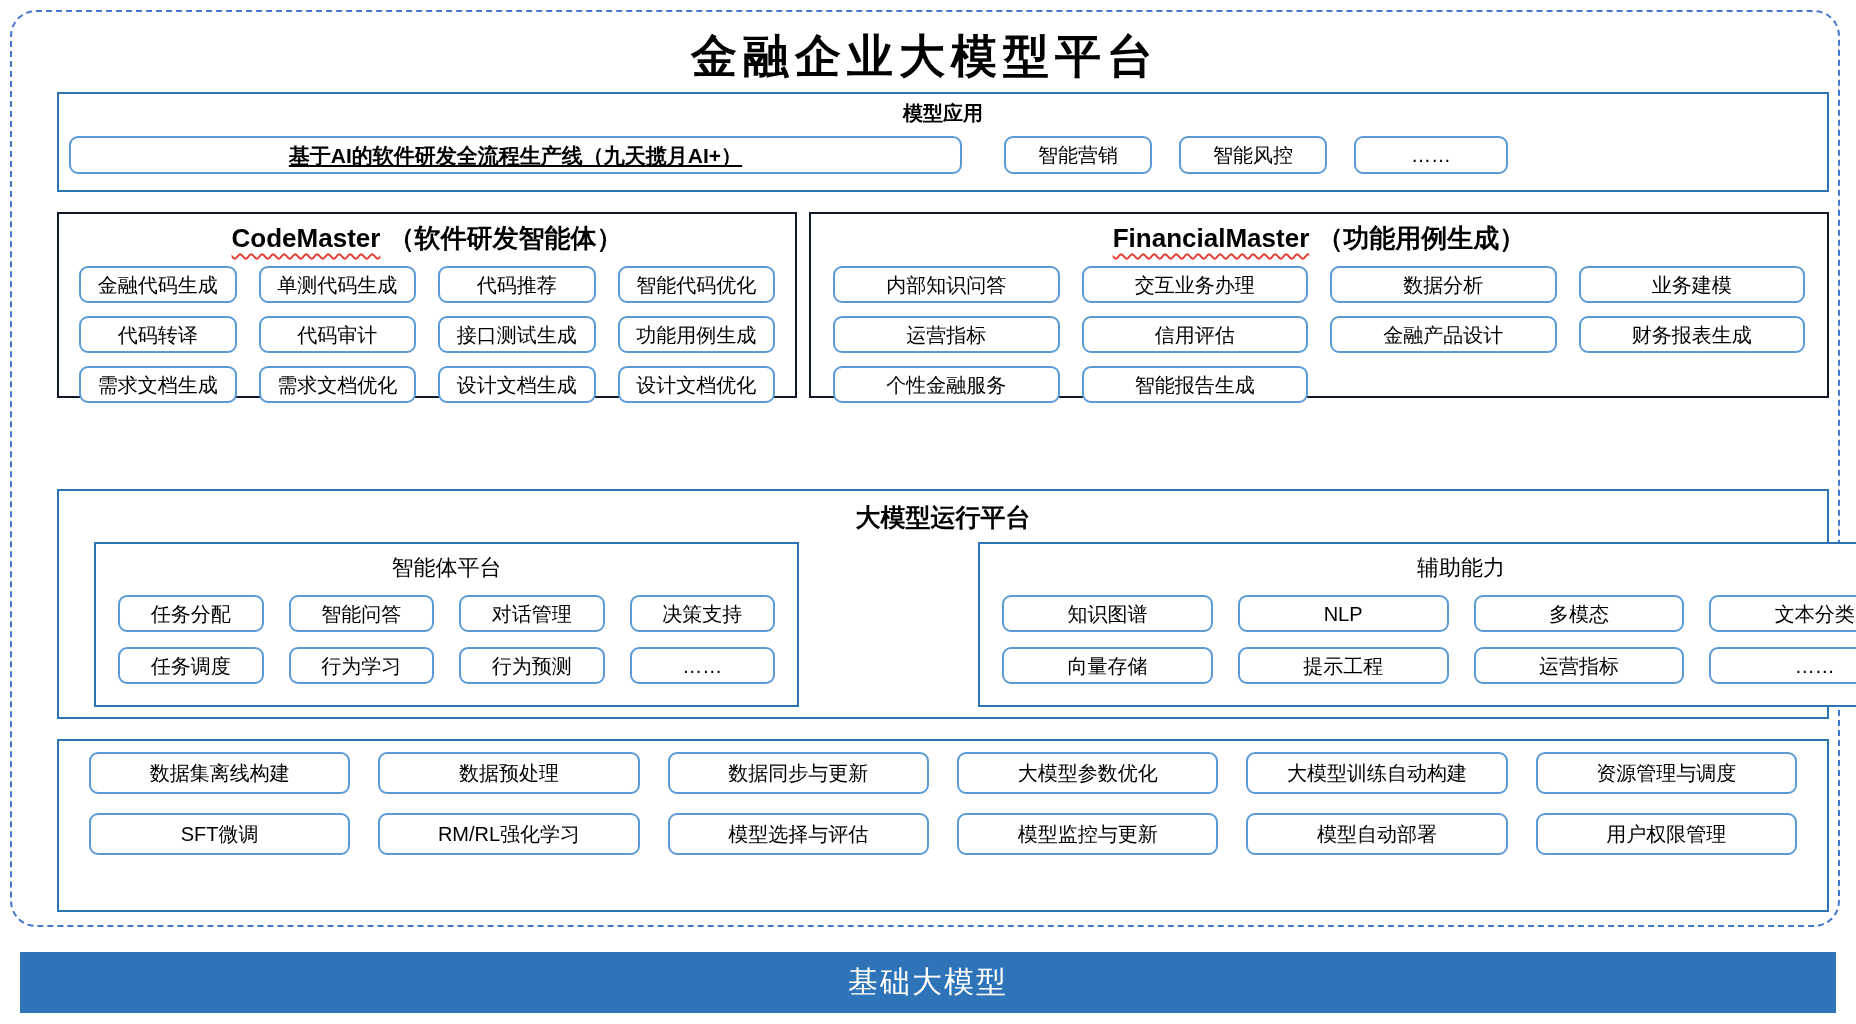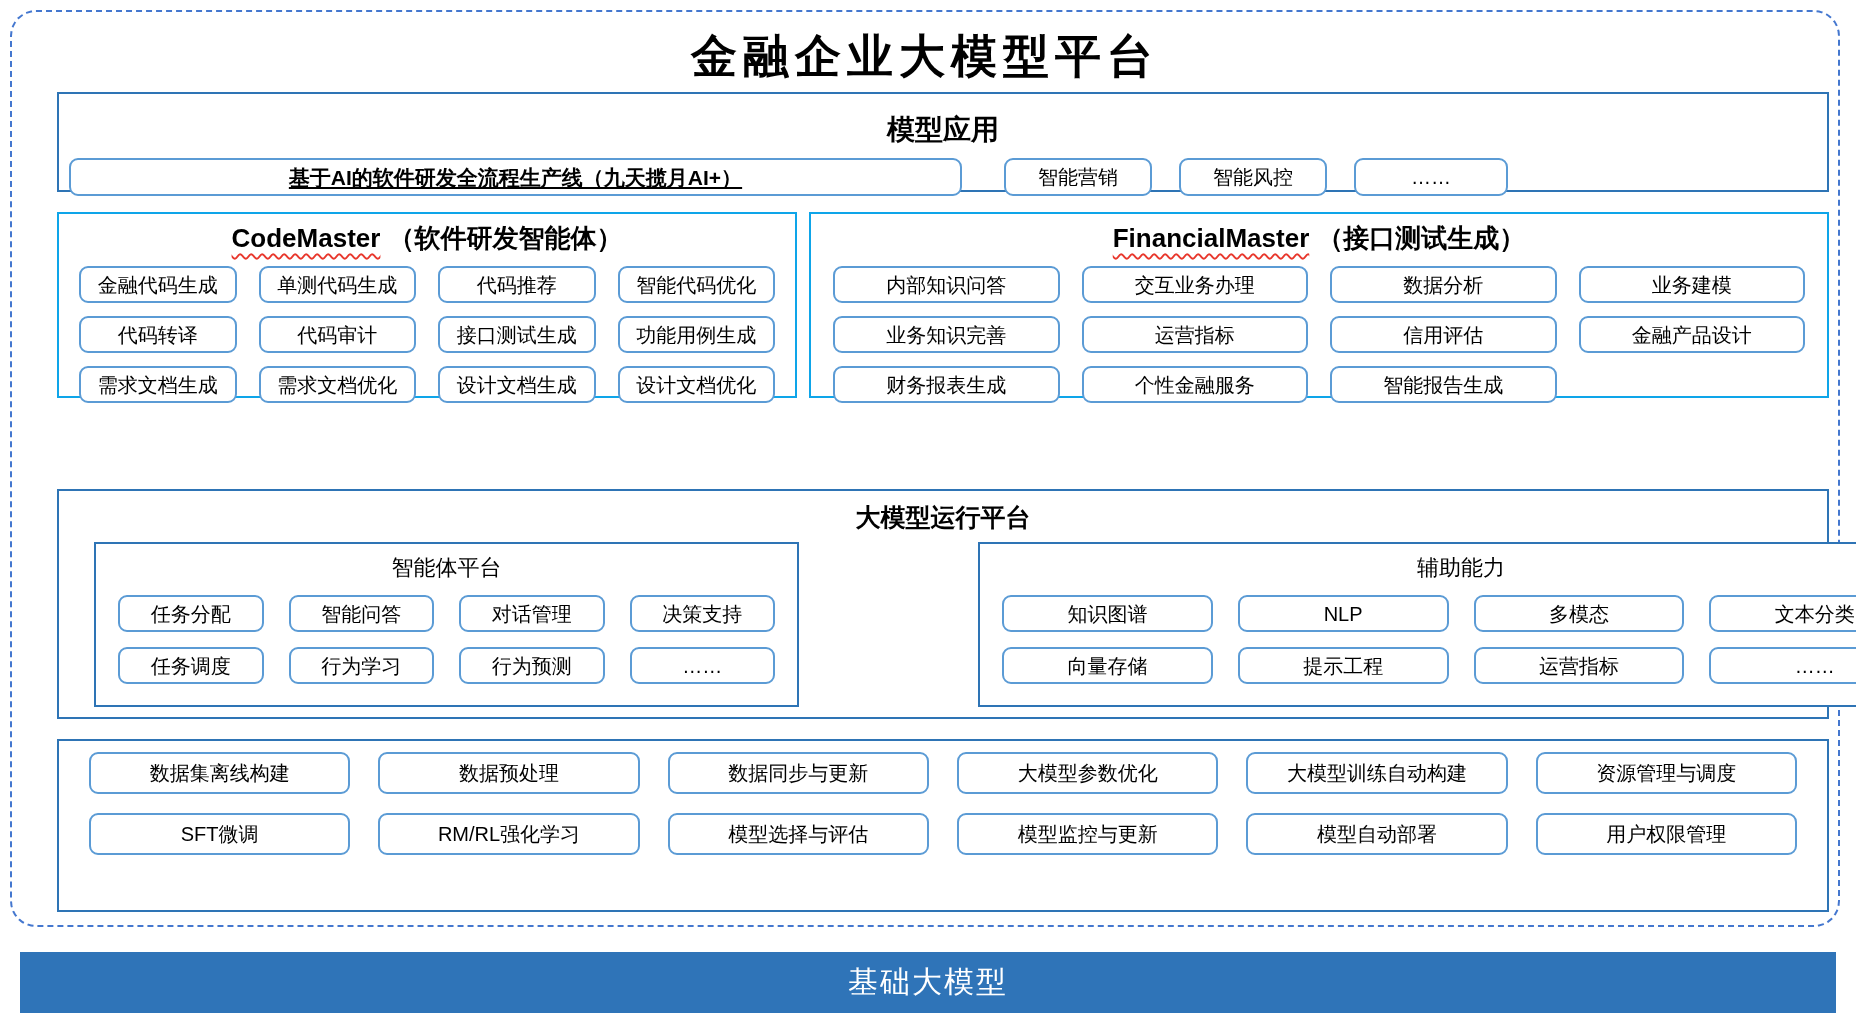"模型应用" .sec-header { font-size: 28px -> 20px; margin-top: 17px -> 6px }
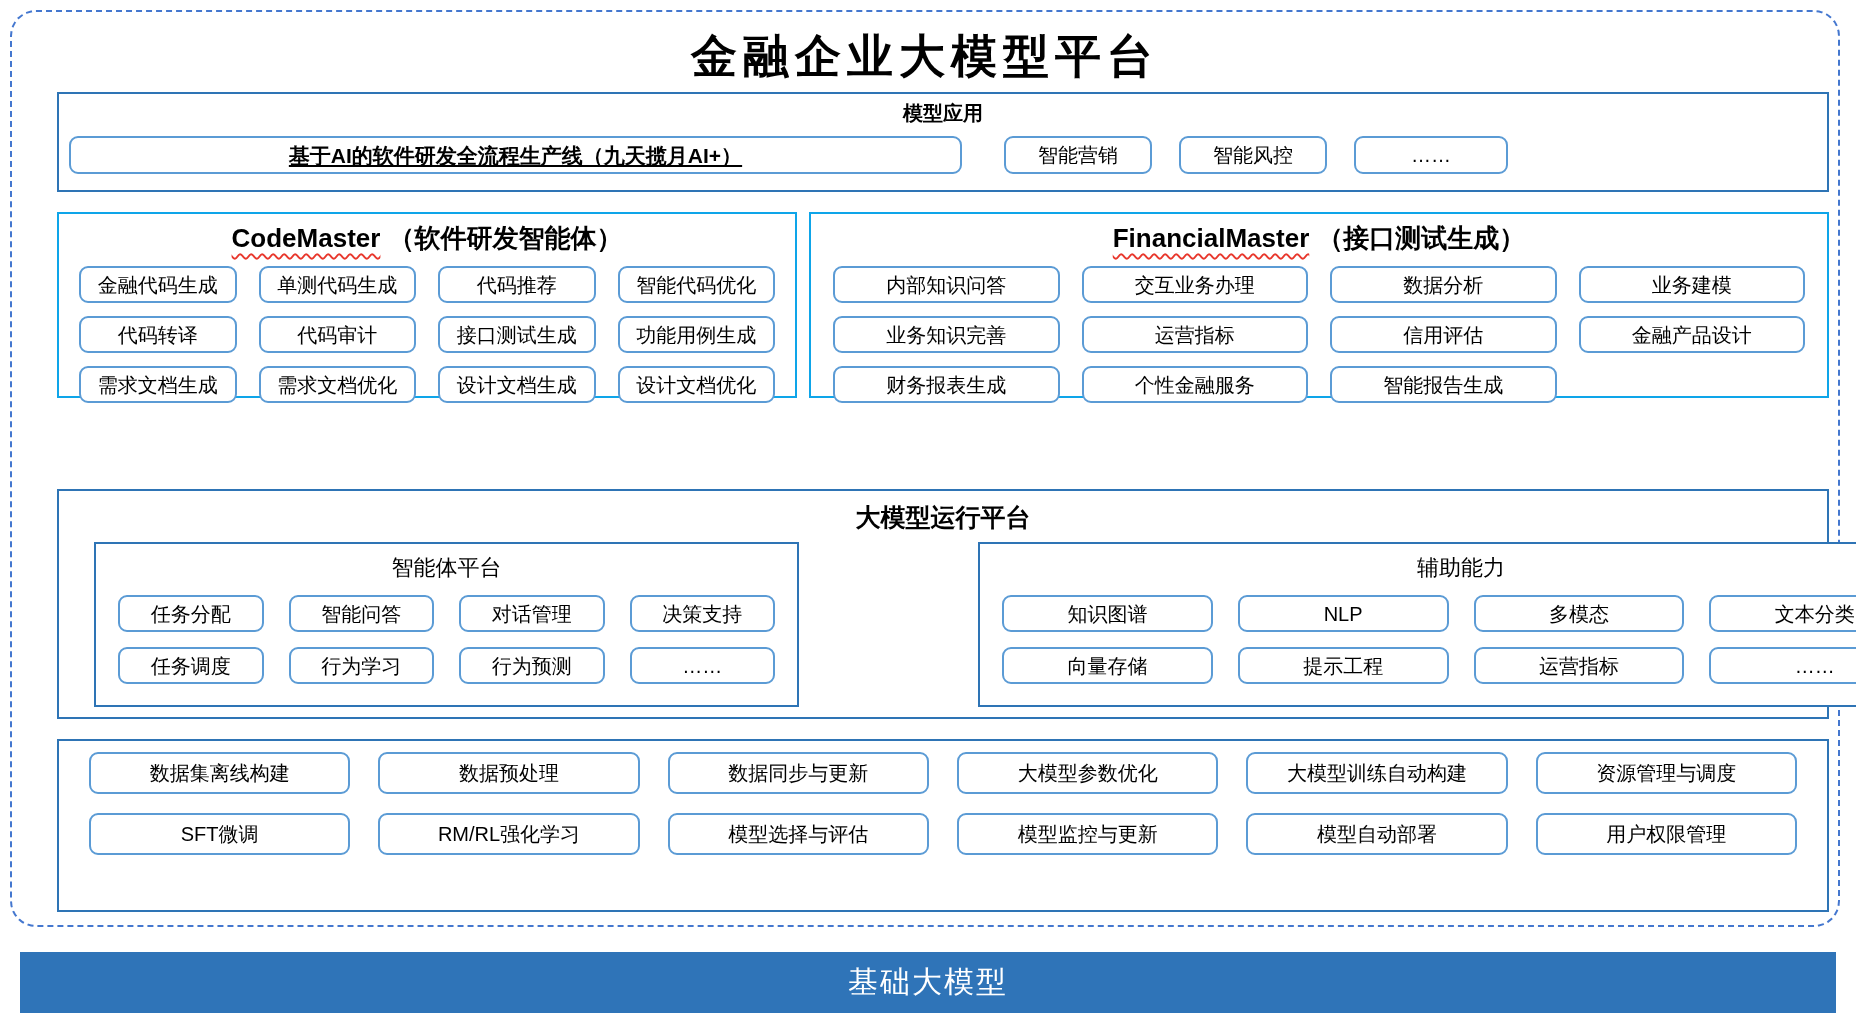"CodeMaster （软件研发智能体）" .agentbox { border: 2px solid #0ea5e9 -> 2px solid #0f172a }
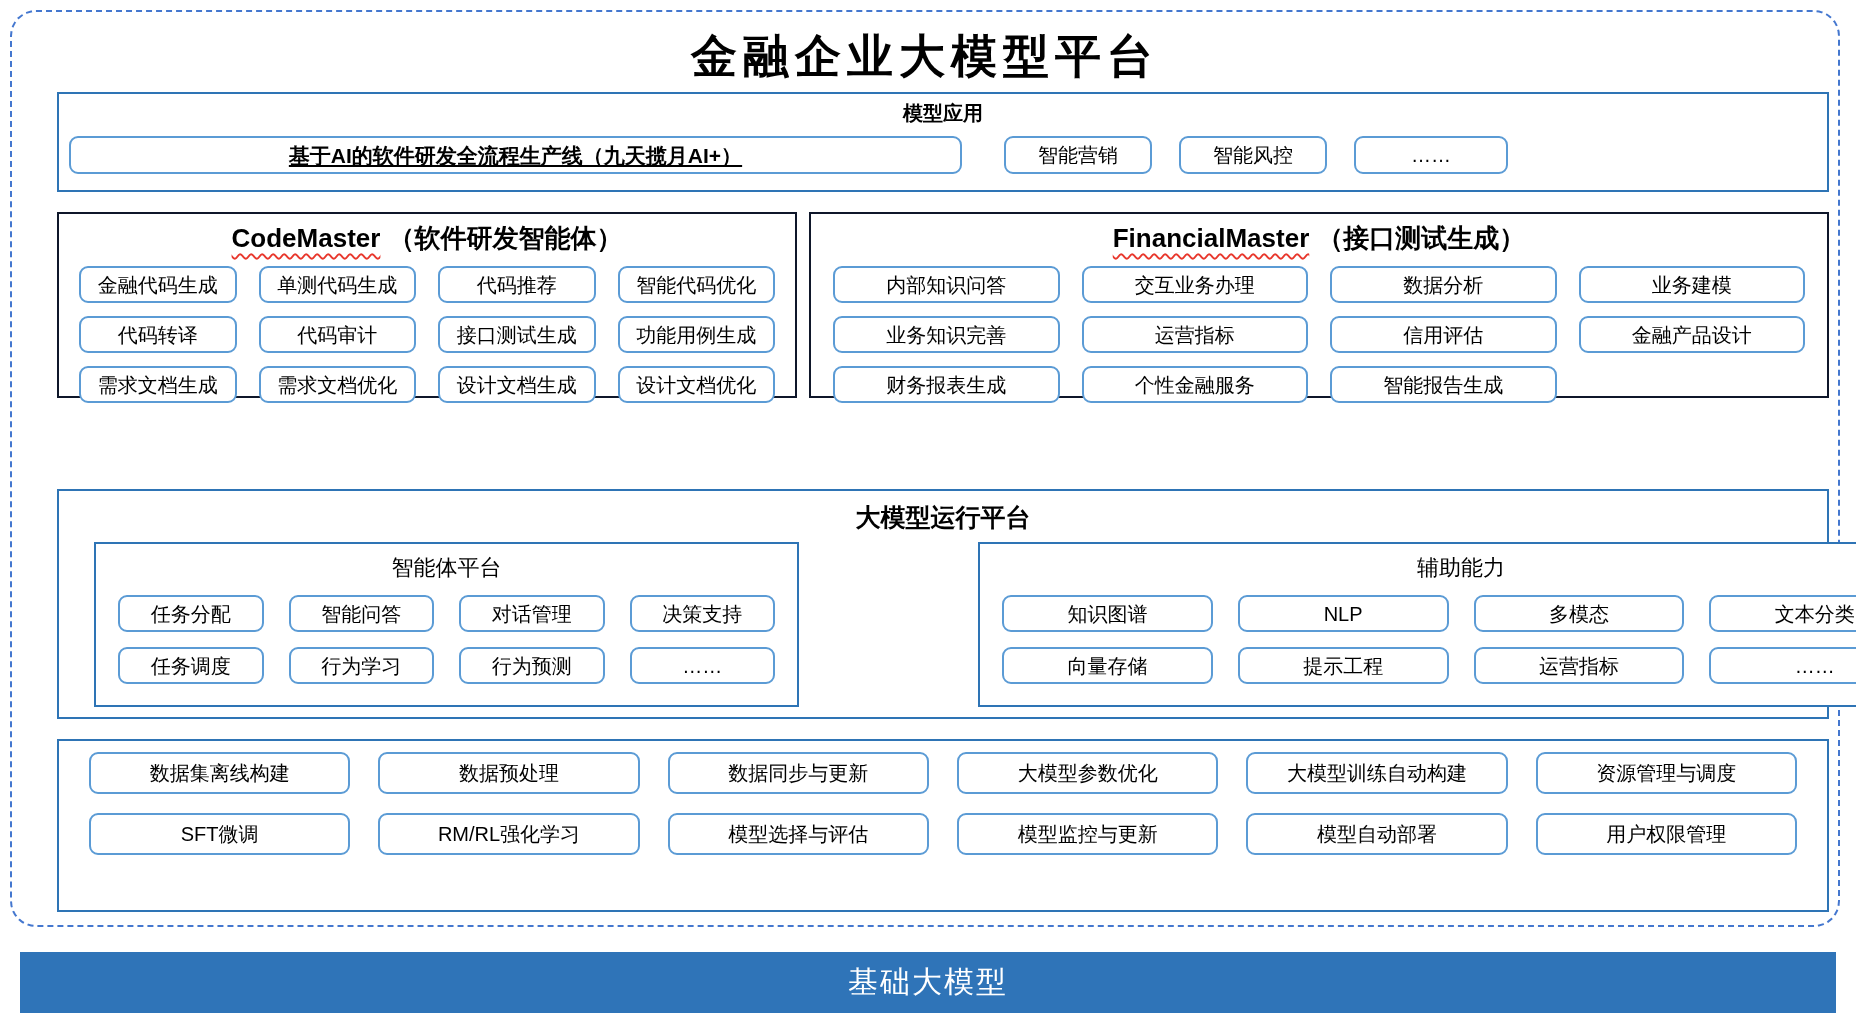"（接口测试生成）" span { text: 接口测试 -> 功能用例 }
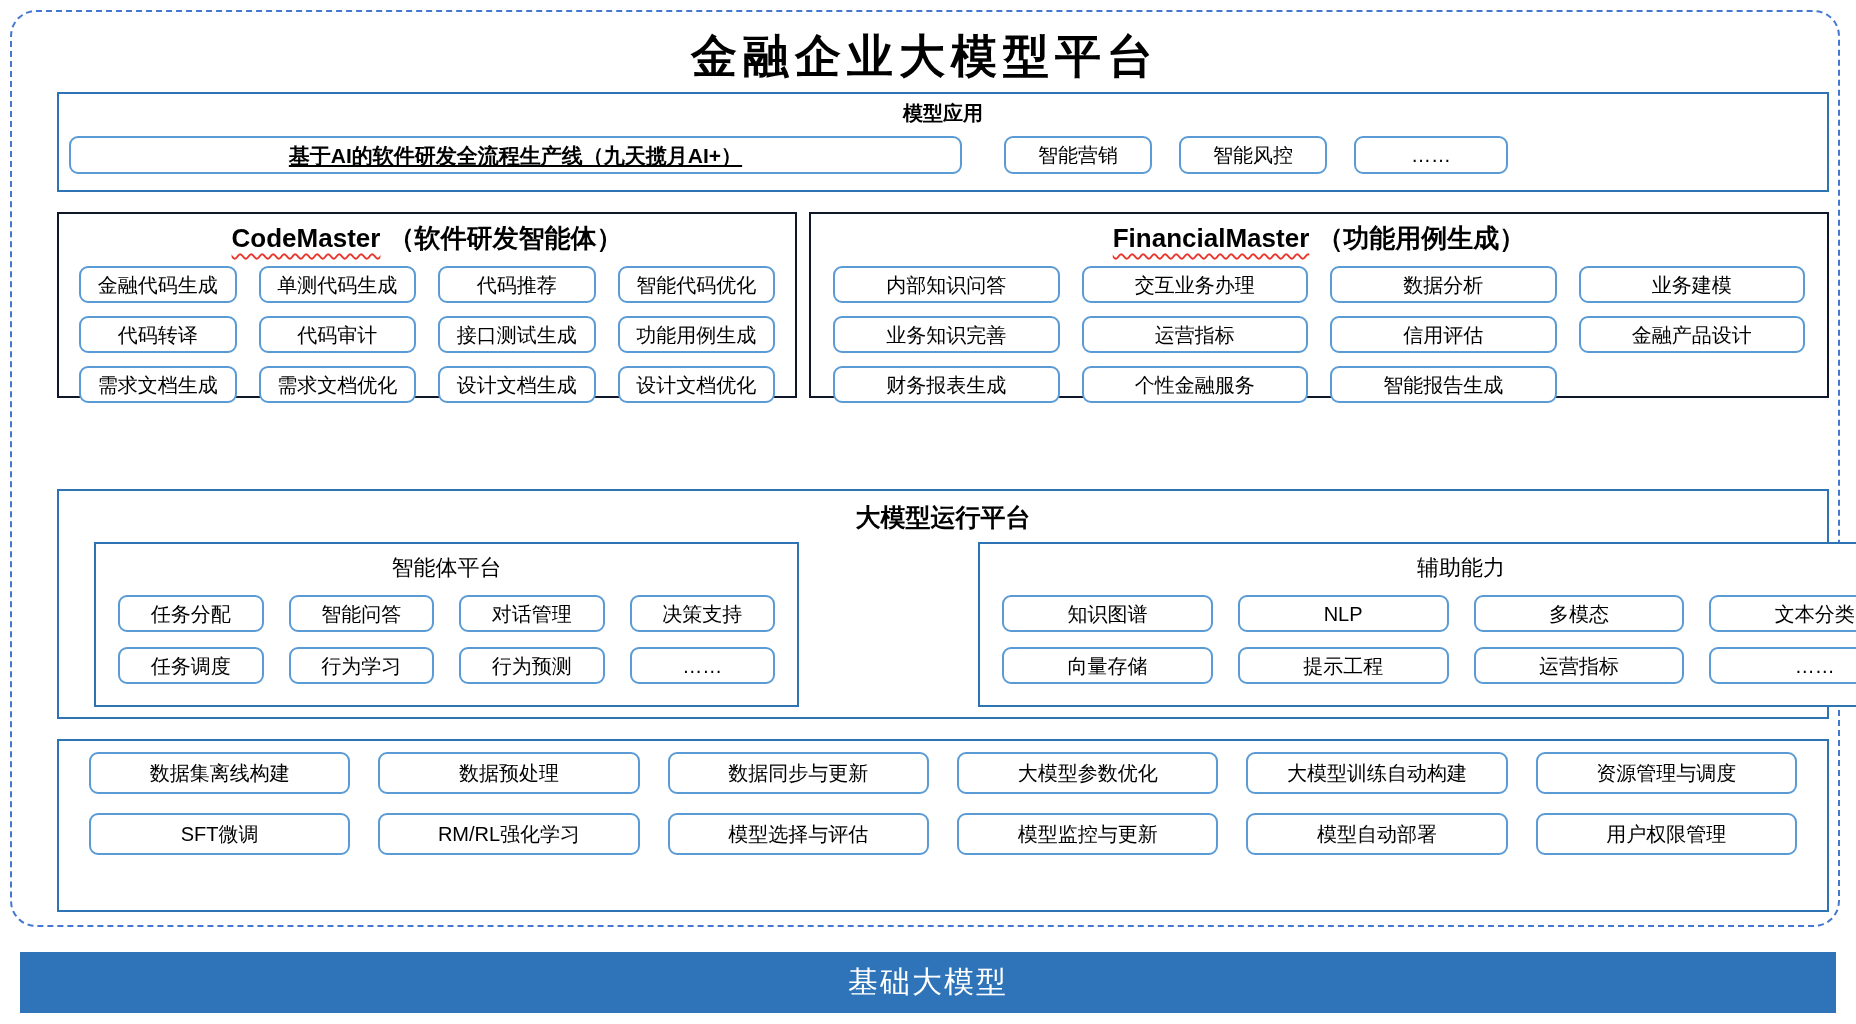"业务知识完善" div.item { html: <div>业务知识完善</div> -> none }
